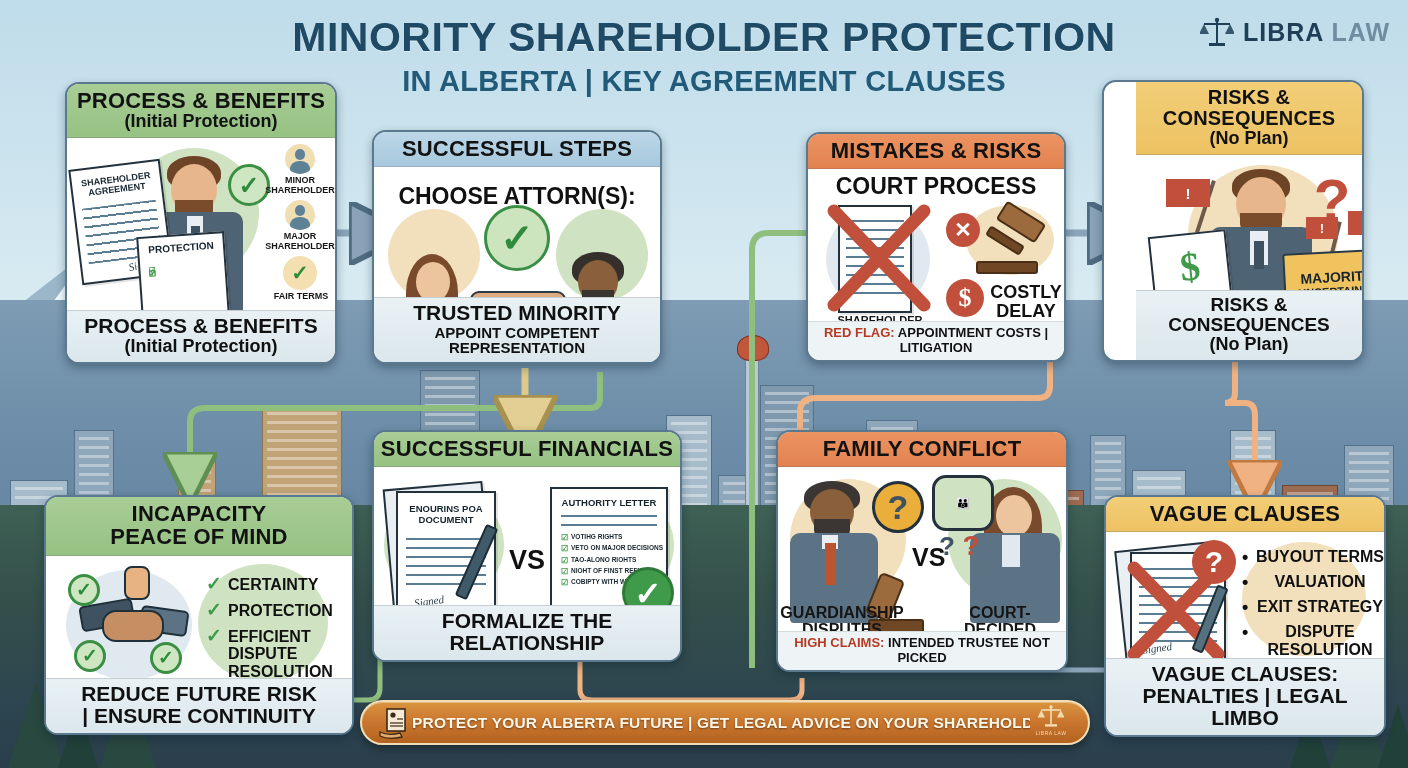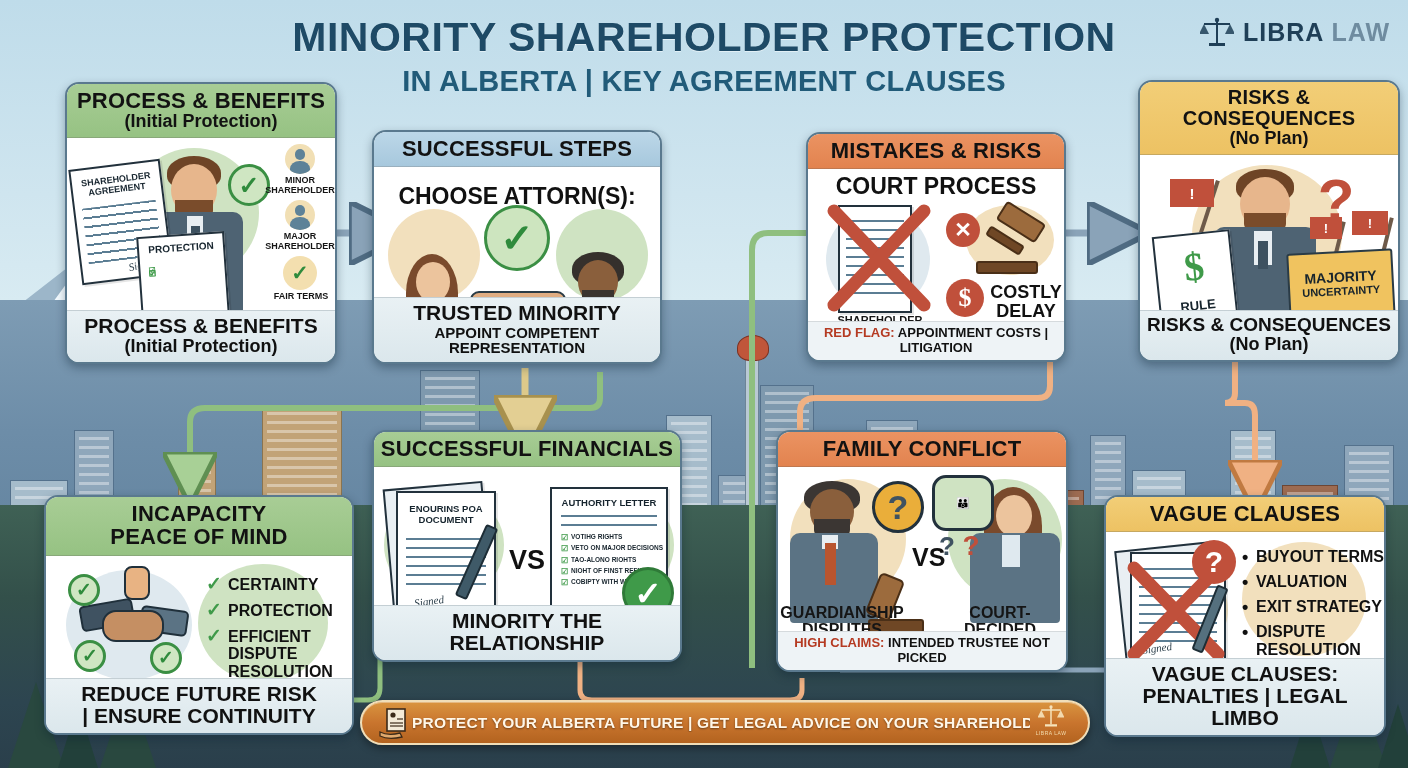"RISKS & CONSEQUENCES" div.card { left: 1138px -> 1102px; padding-left: none -> 32px }
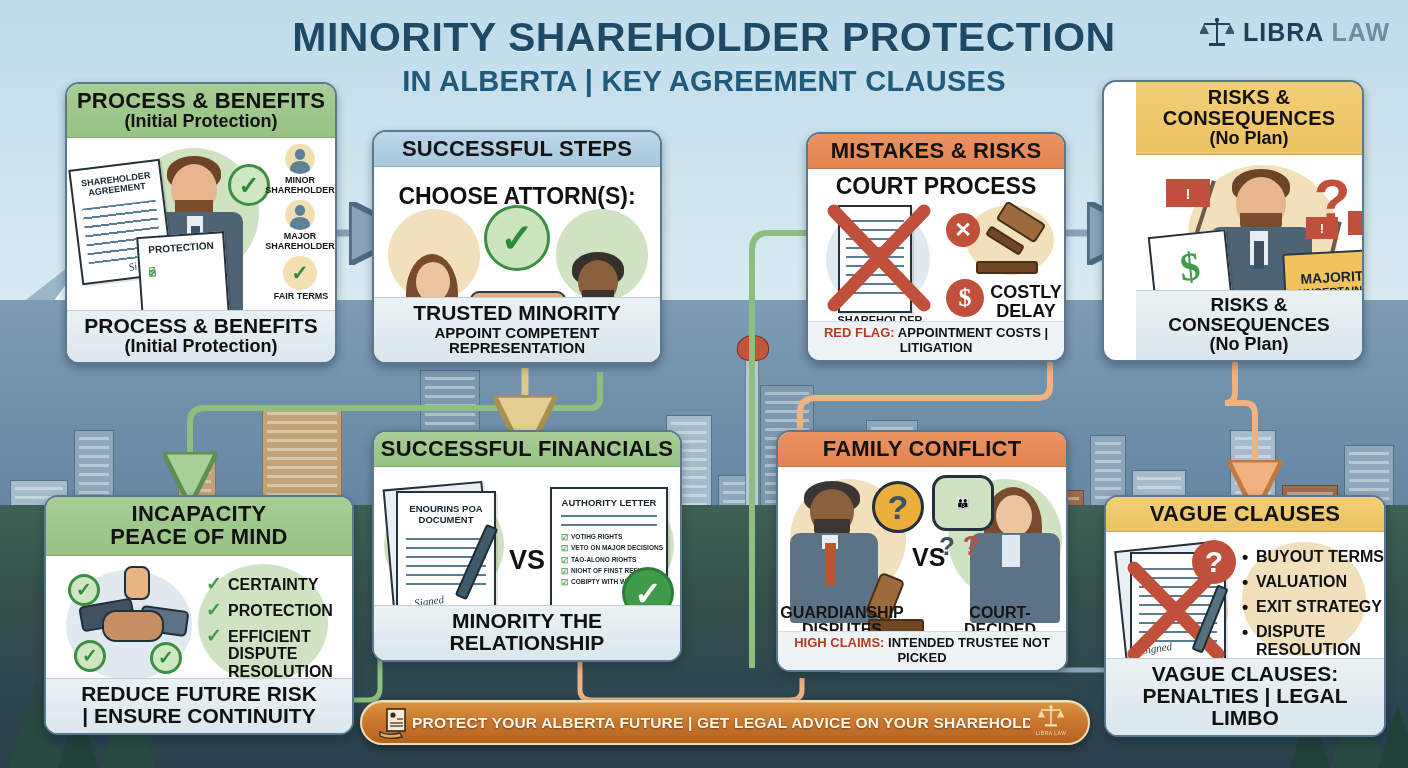"BUYOUT TERMS" ul.bullet-list { text-align: none -> center }
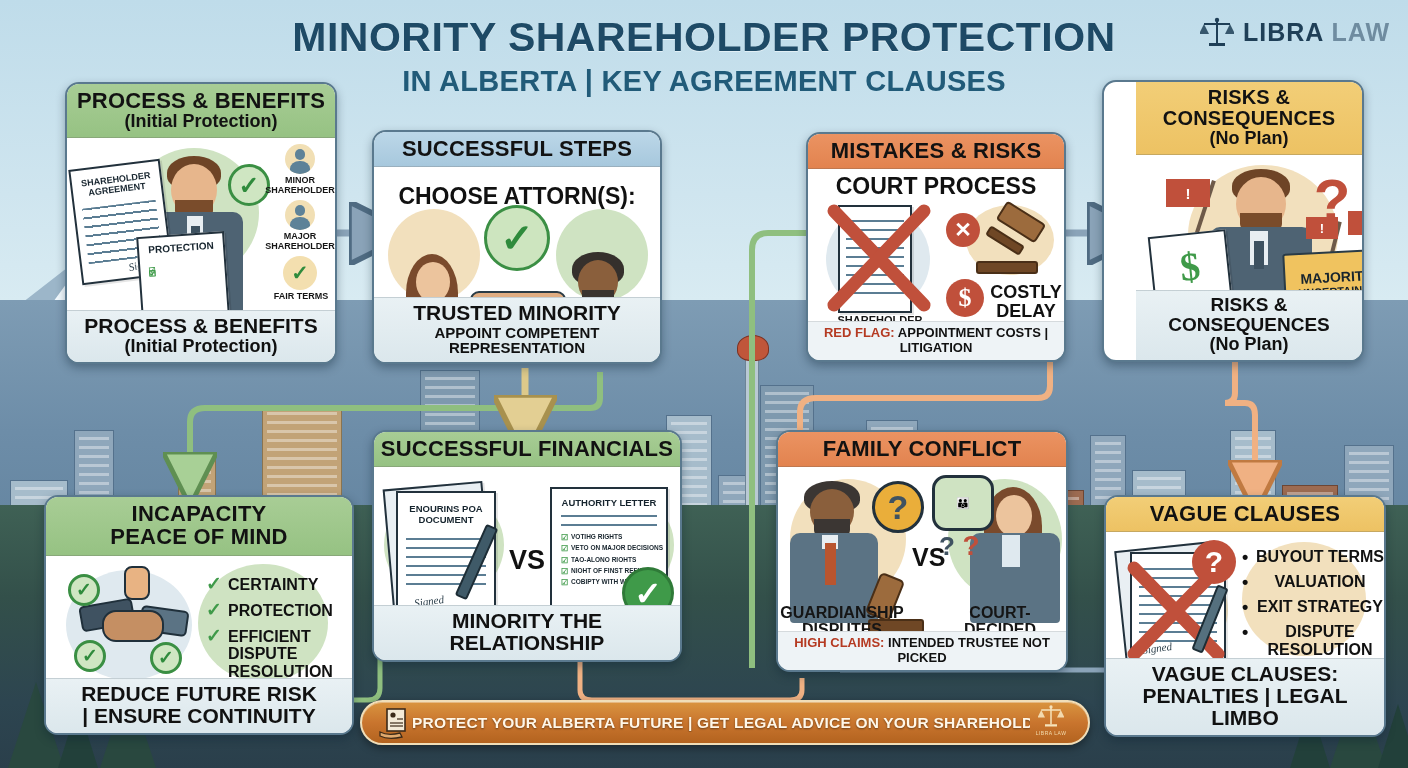"MINORITY THE RELATIONSHIP" div.l1 { text: MINORITY -> FORMALIZE }
